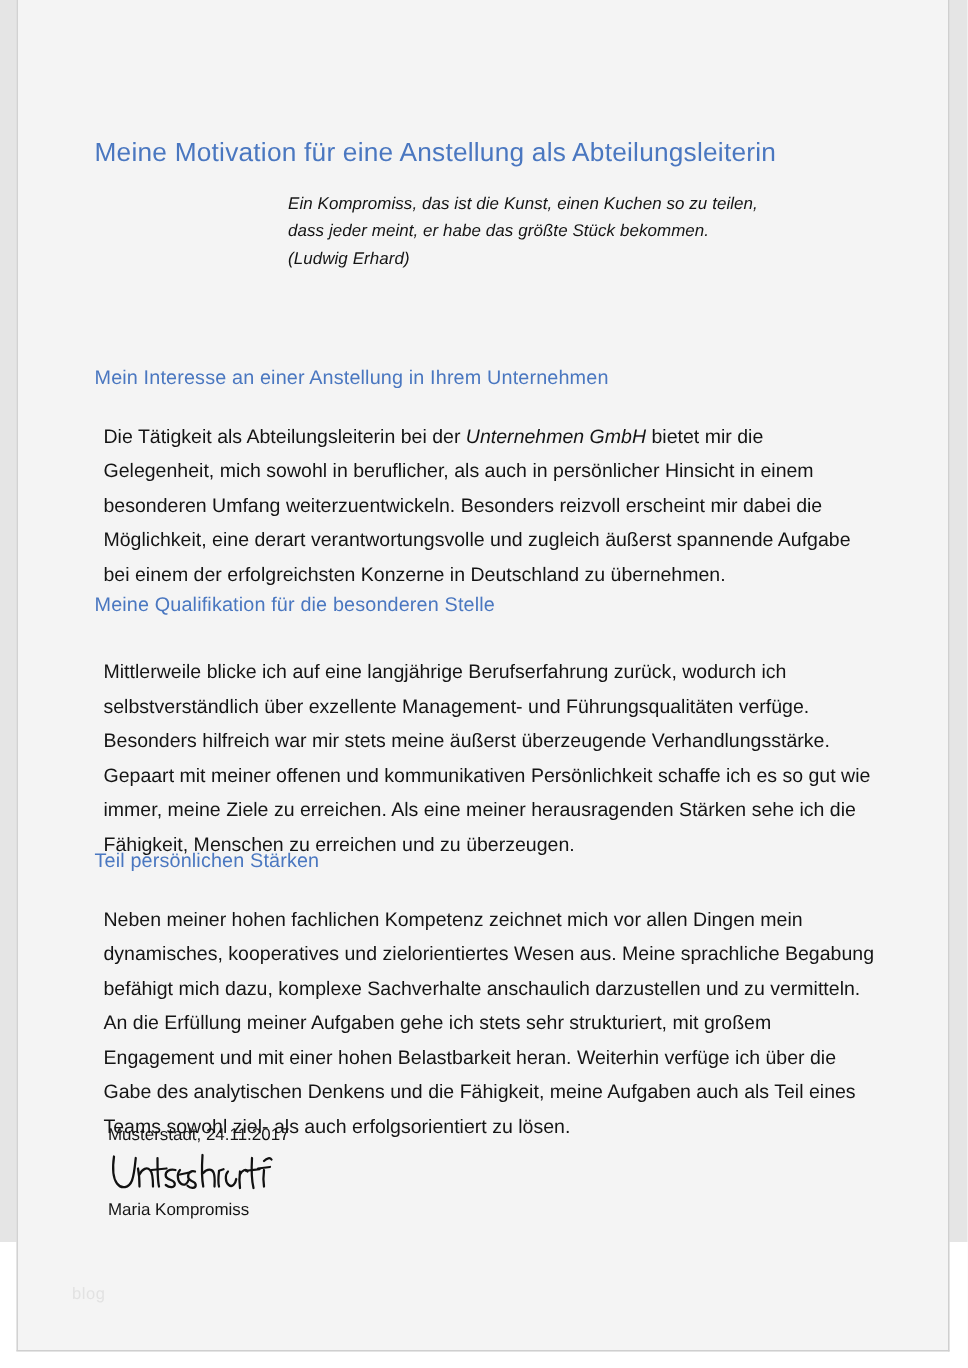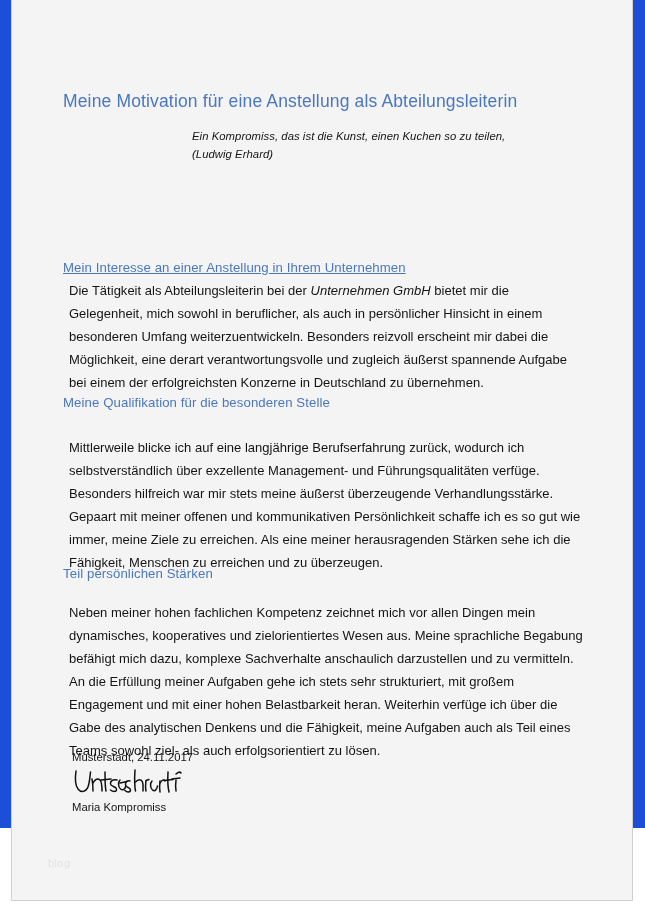"Meine Motivation für eine Anstellung" .page-canvas { background: #1d4ed8 -> #e5e5e5 }
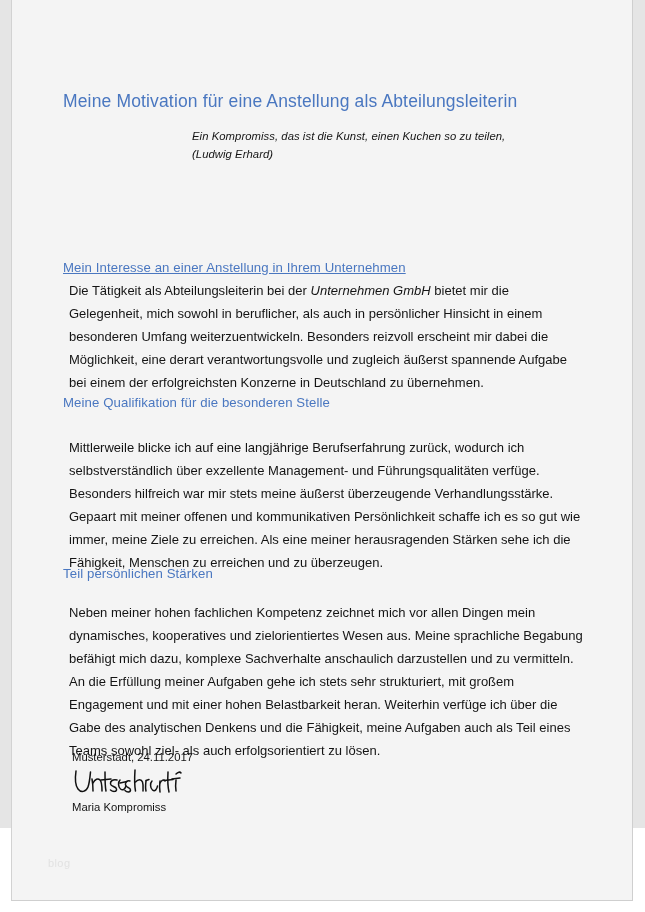"dass jeder meint, er habe" span.quote-line { html: none -> <span>dass jeder meint, er habe das größte Stück bekommen.</span> }
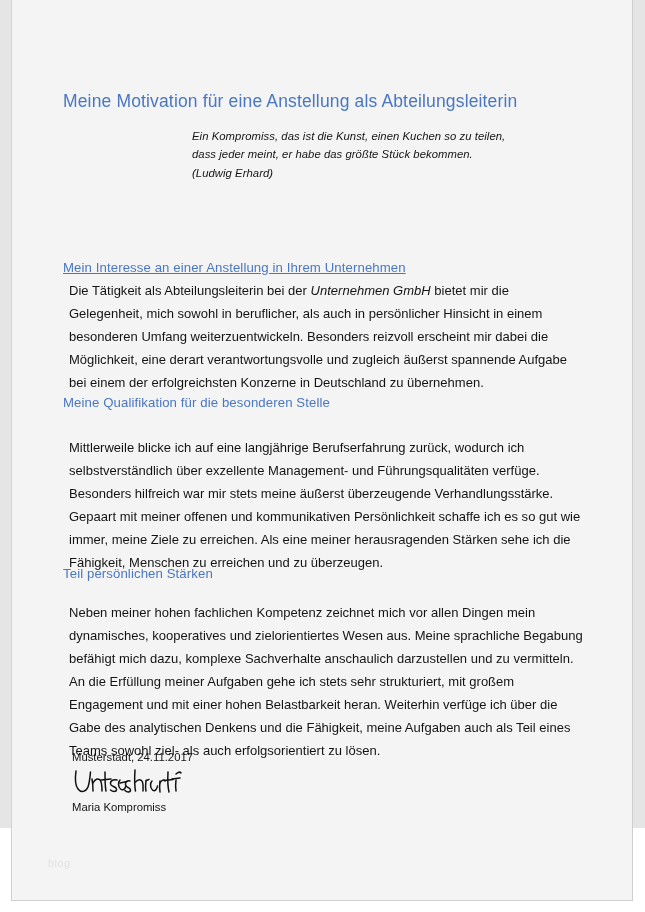"Mein Interesse an einer Anstellung" h2.section-heading { text-decoration: underline -> none; top: 249px -> 233px }
